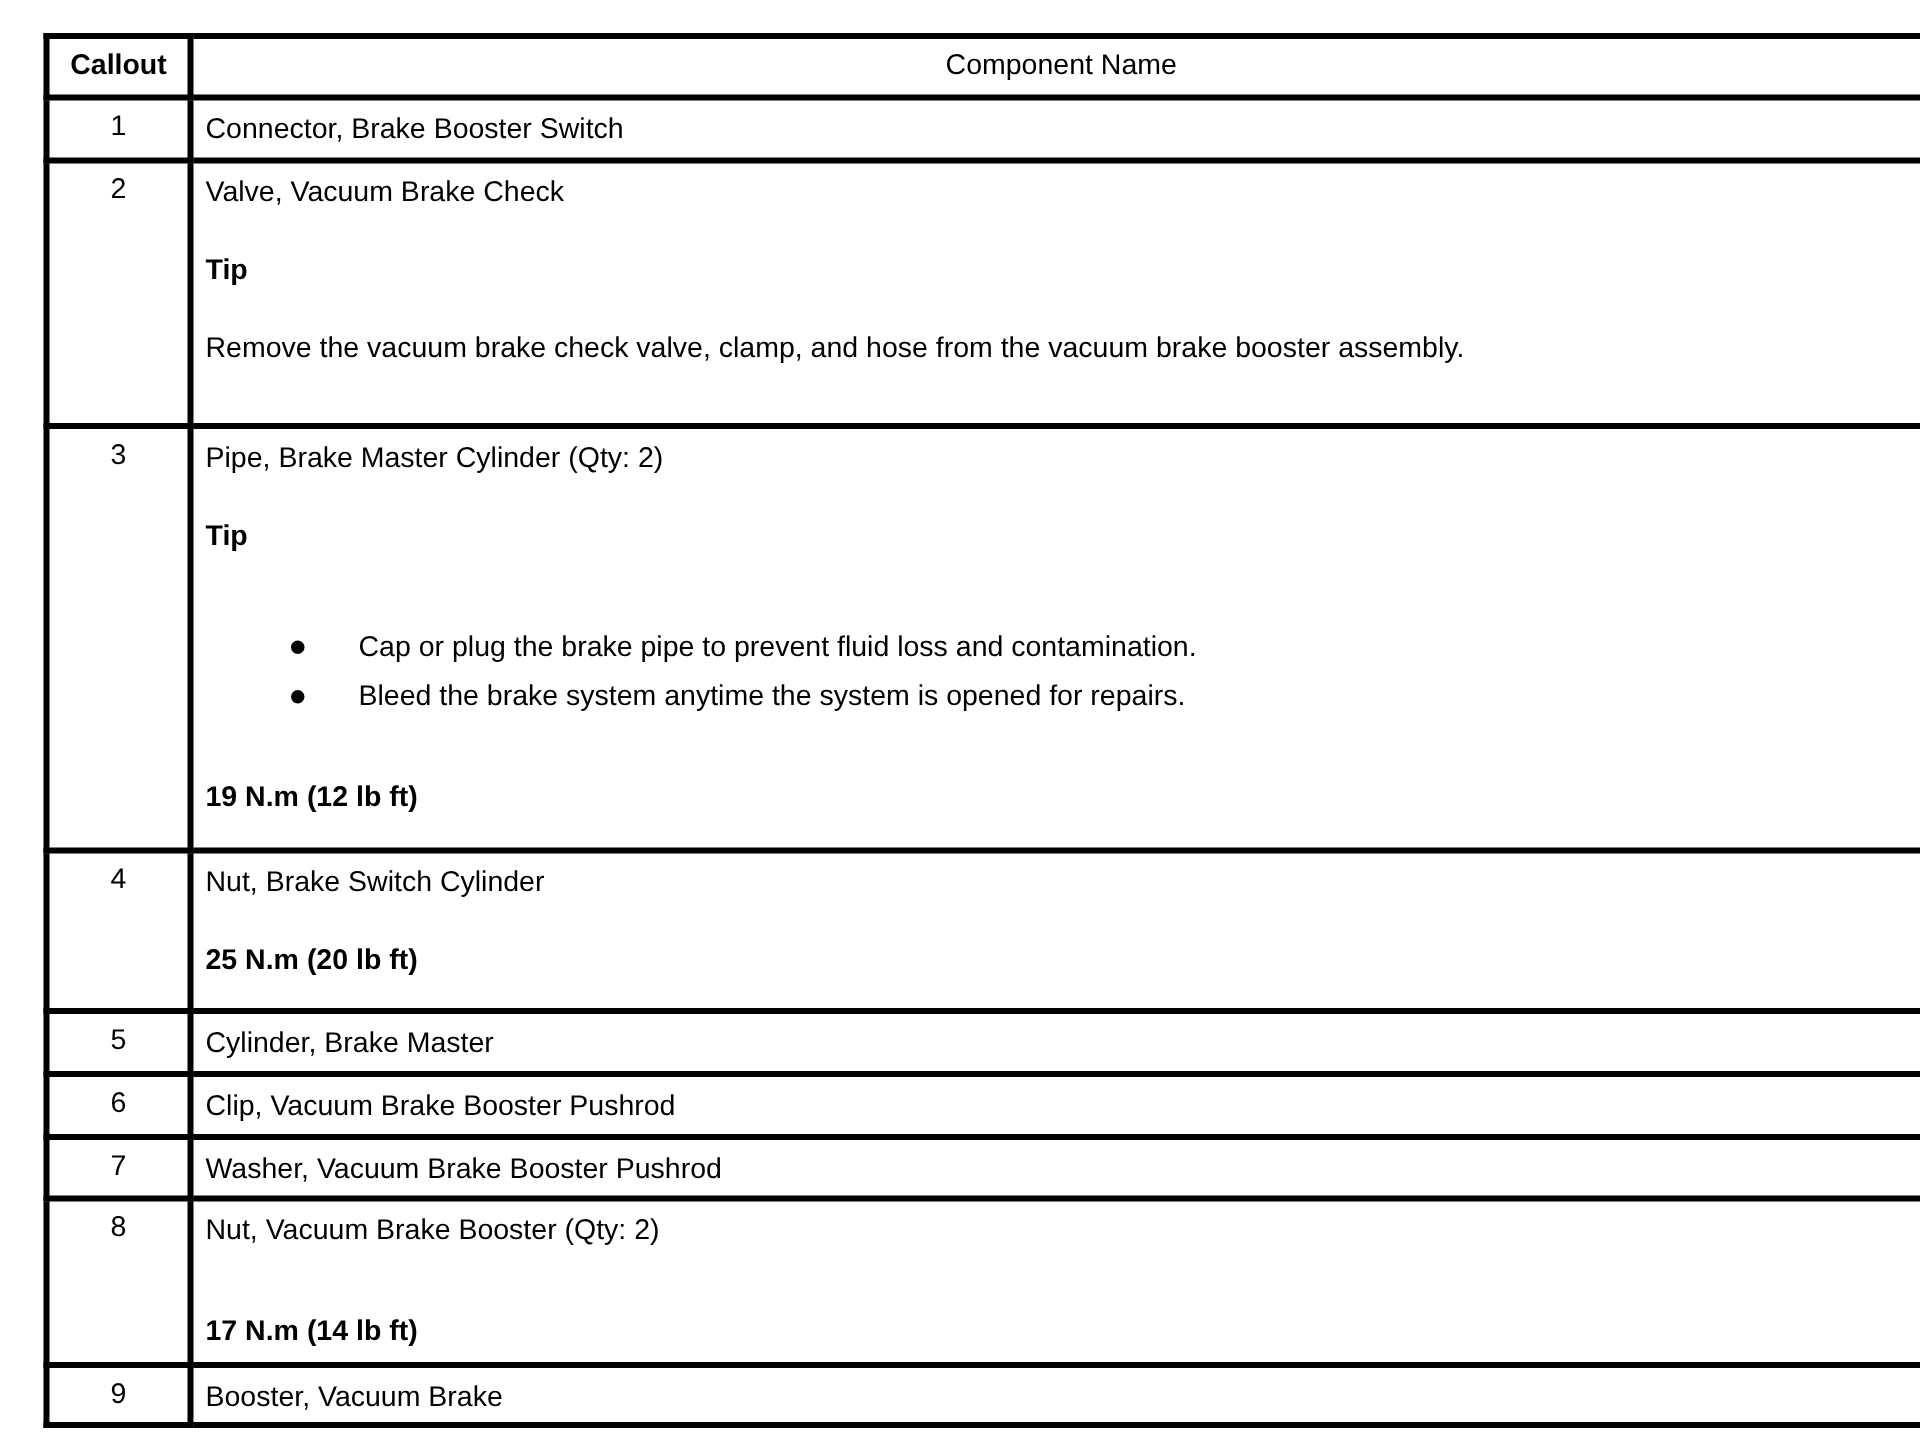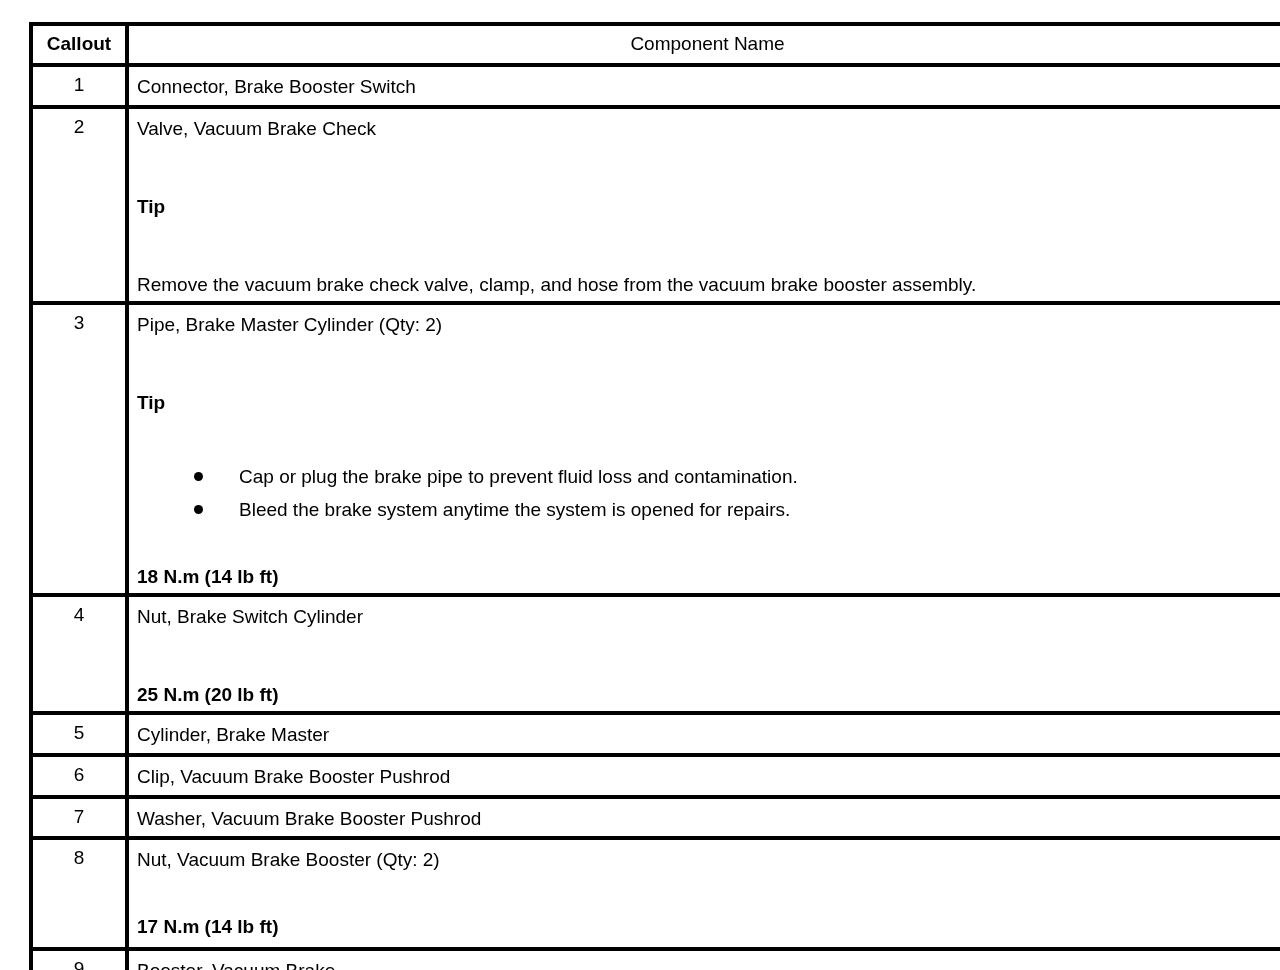"Tip" .mt-1line { margin-top: 45px -> 19px }
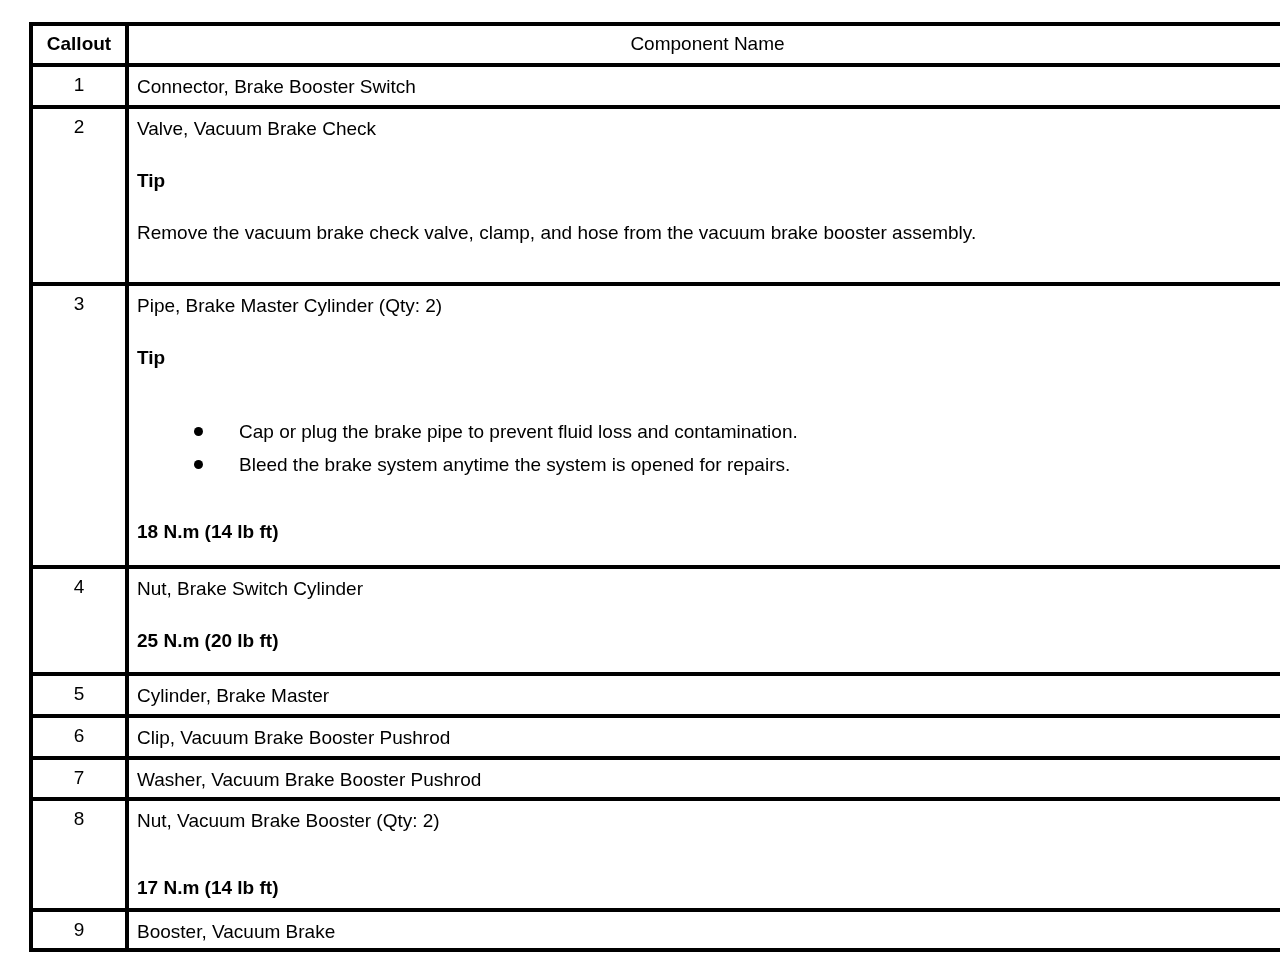"18 N.m (14 lb ft)" span.line { text: 18 N.m (14 -> 19 N.m (12 }
